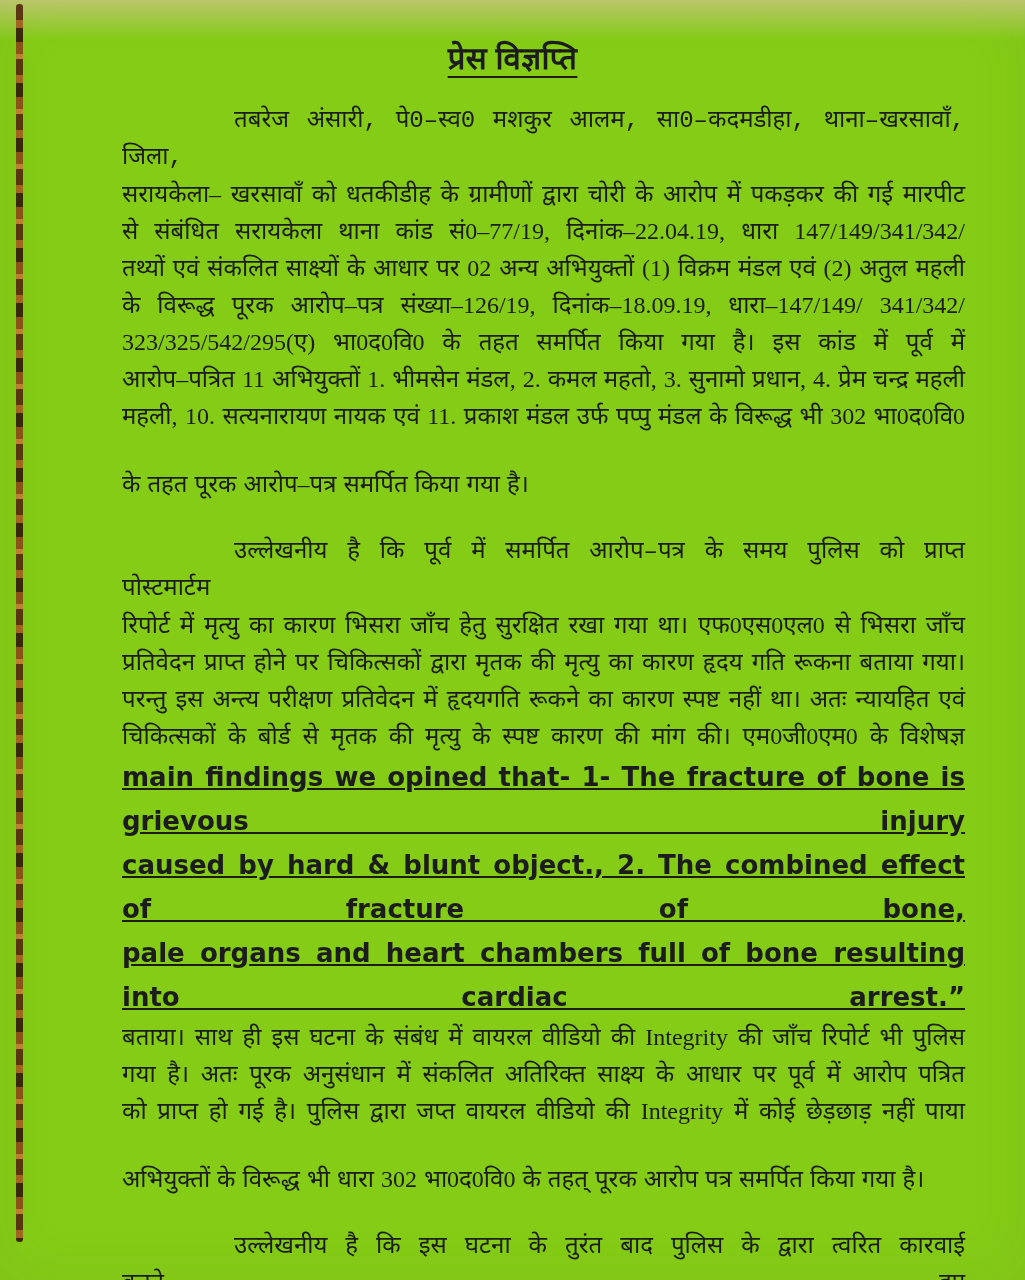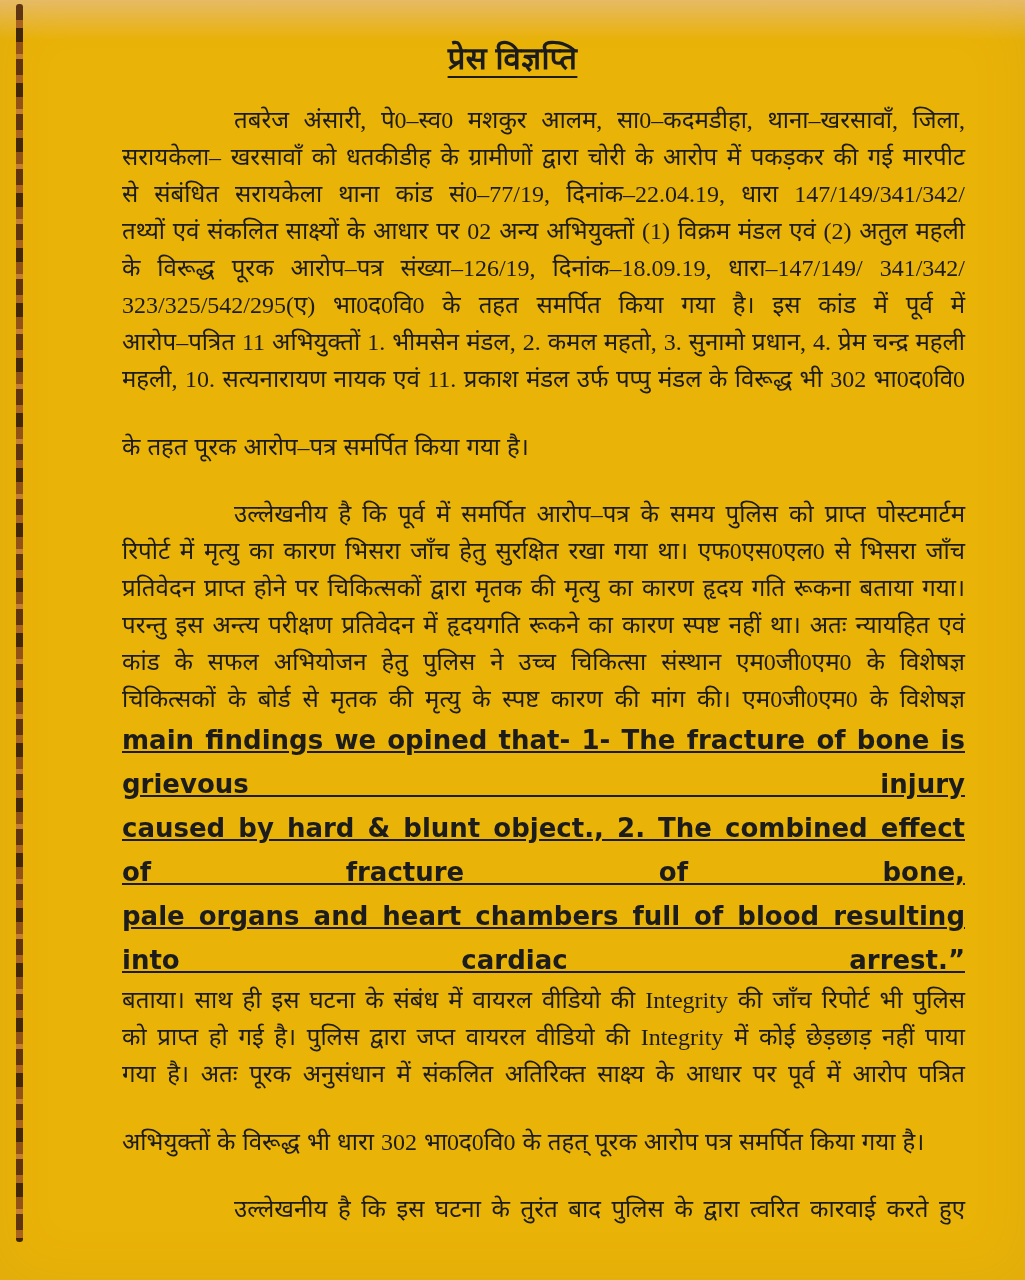"प्रेस विज्ञप्ति" .page { background: #eab308 -> #84cc16 }
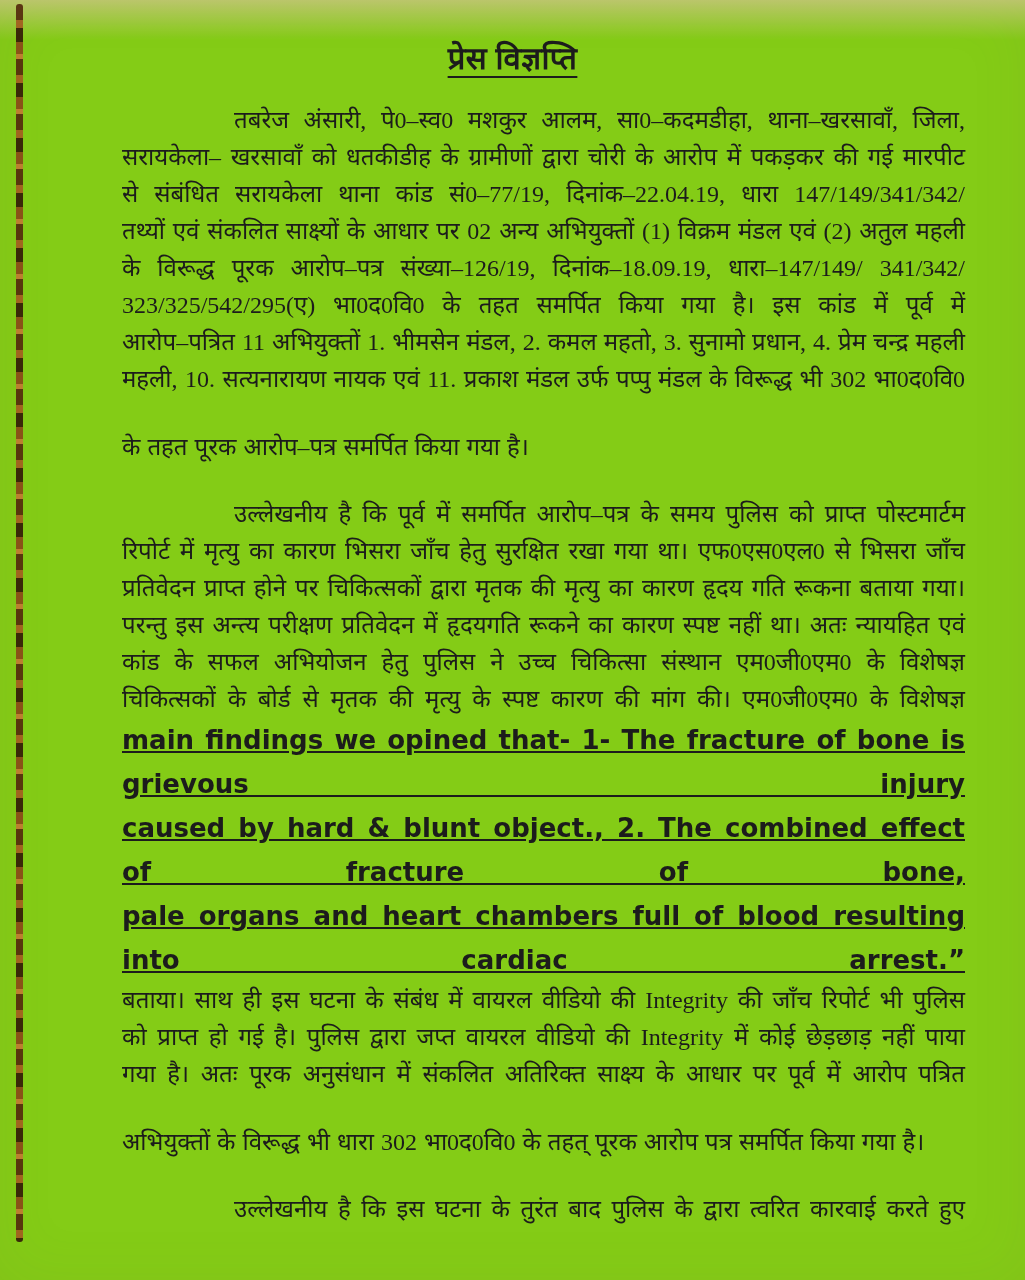"तबरेज अंसारी, पे0–स्व0 मशकुर आलम," .line.indent { font-family: none -> Liberation Mono, monospace }
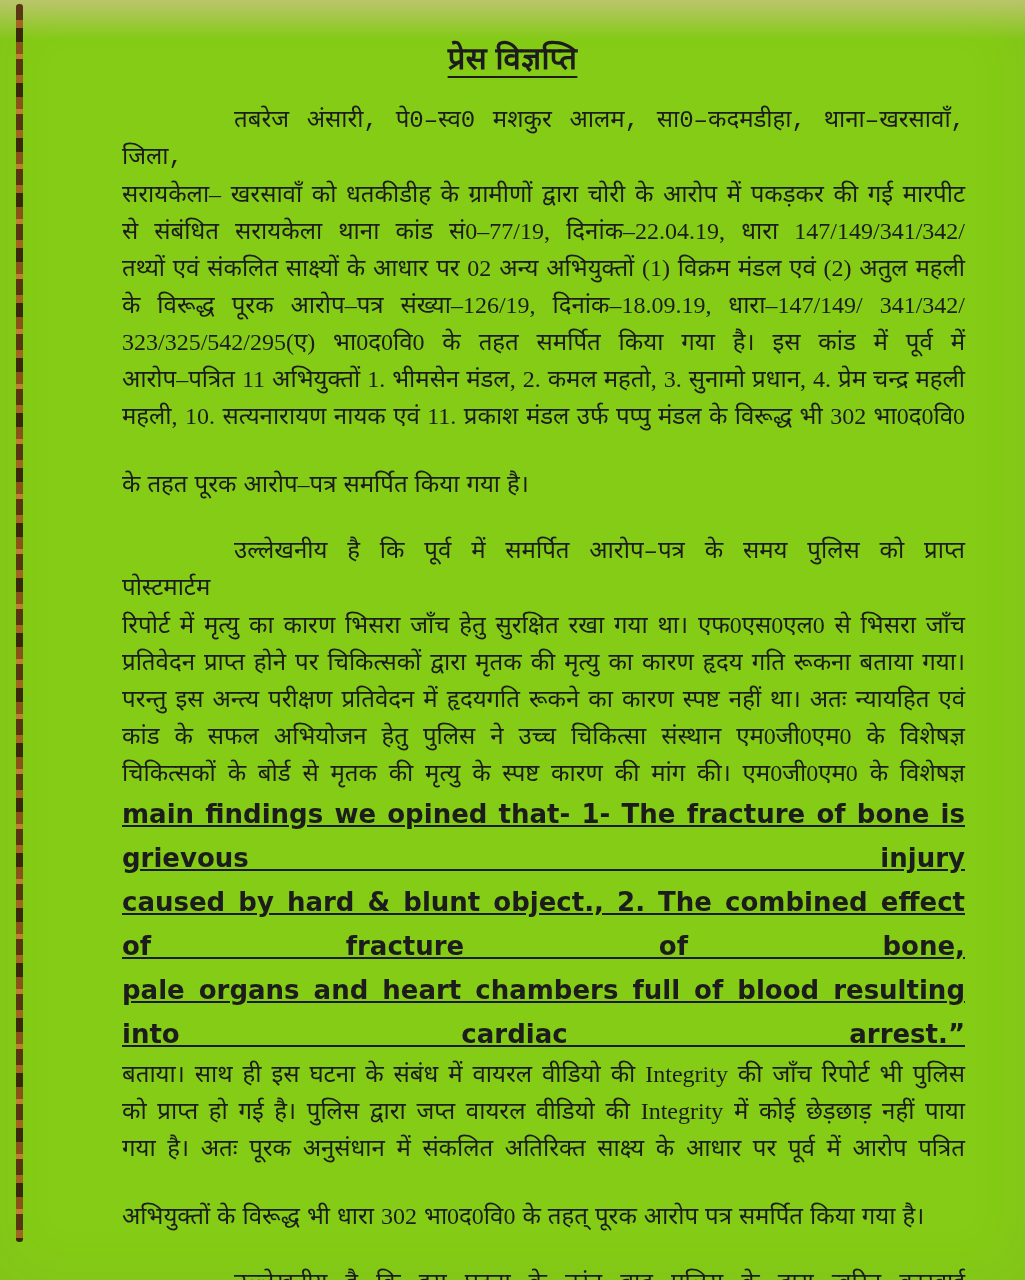"कांड के सफल अभियोजन हेतु" div.line { html: <div>कांड के सफल अभियोजन हेतु पुलिस ने उच्च चिकित्सा संस्थान एम0जी0एम0 के विशेषज्ञ</div> -> none }
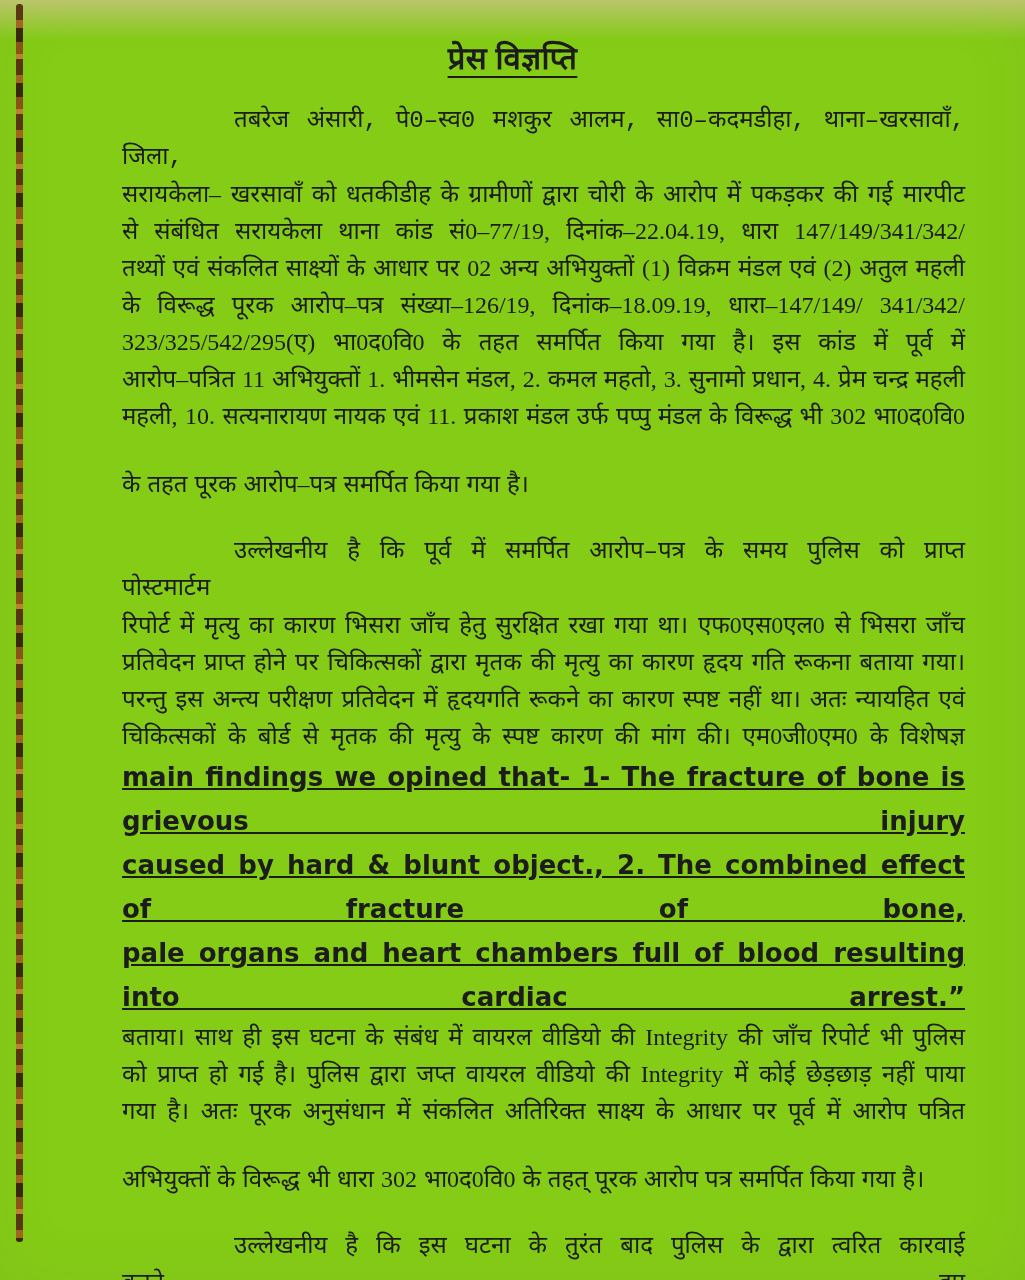"pale organs and heart chambers" div.line { text: blood -> bone }
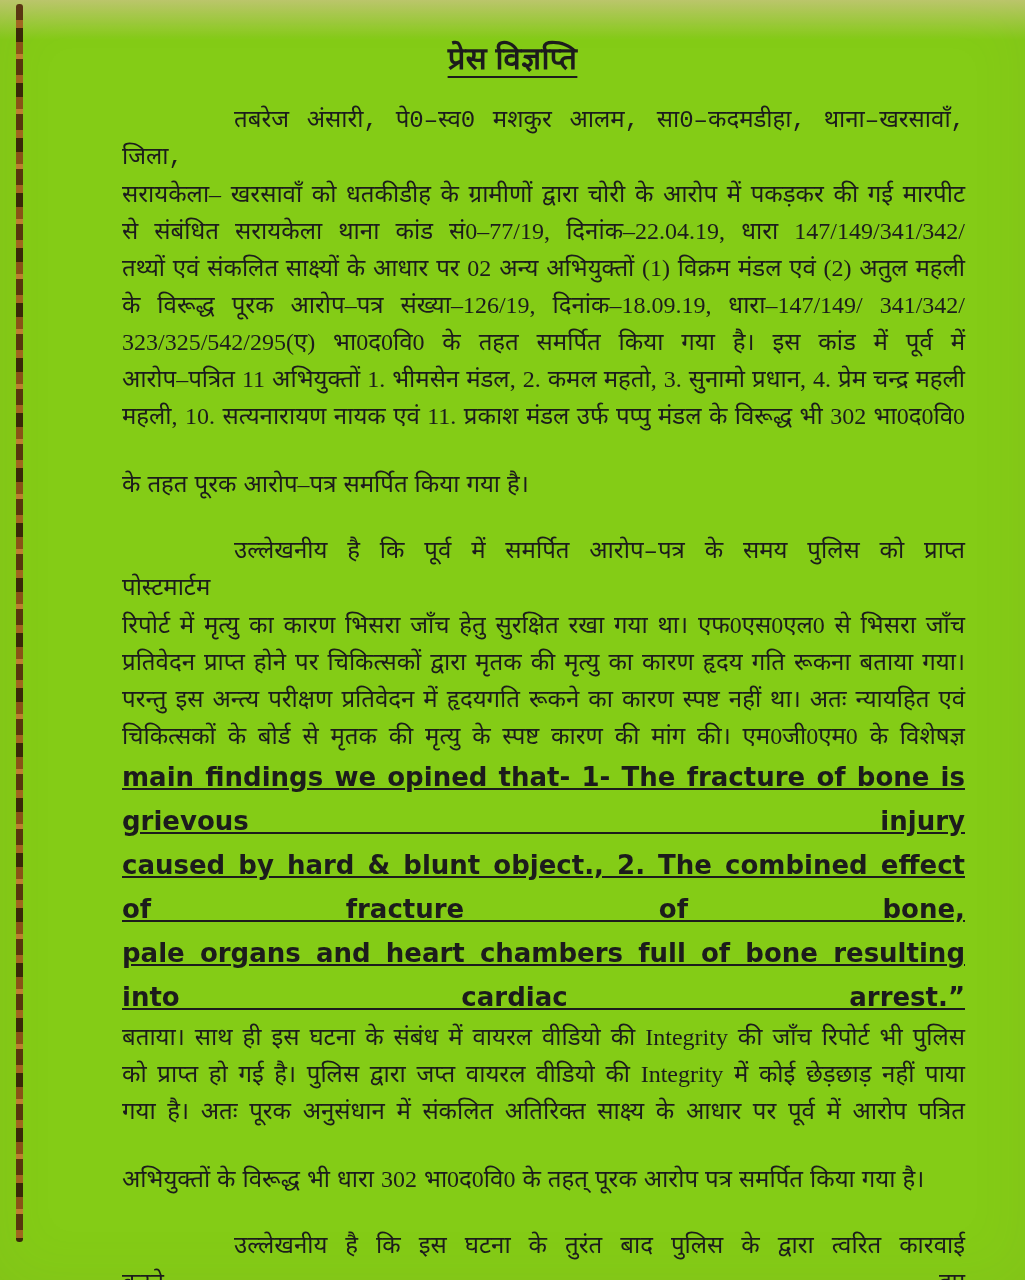"को प्राप्त हो गई है।" div.line { order: before "गया है। अतः पूरक अनुसंधान" -> after "गया है। अतः पूरक अनुसंधान" }
